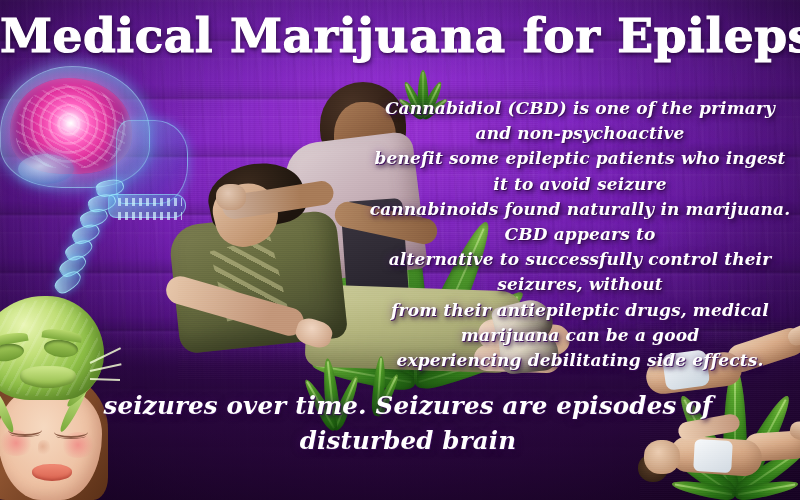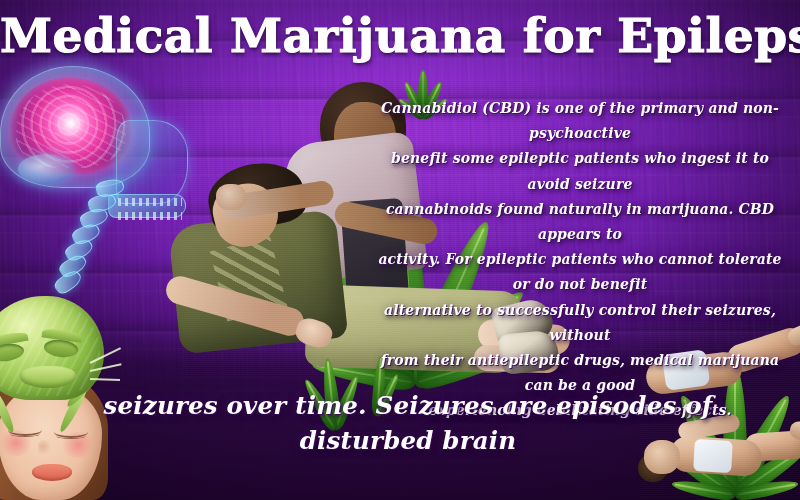"Cannabidiol (CBD) is one of" #para-cbd { font-size: 14px -> 17px }
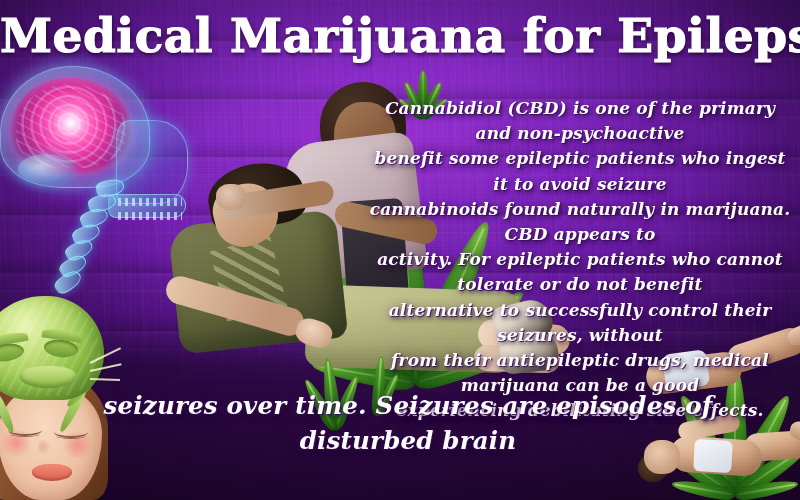"activity. For epileptic patients who" span.ln { html: <span>activity. For epileptic patients who cannot tolerate or do not benefit</span> -> none }
